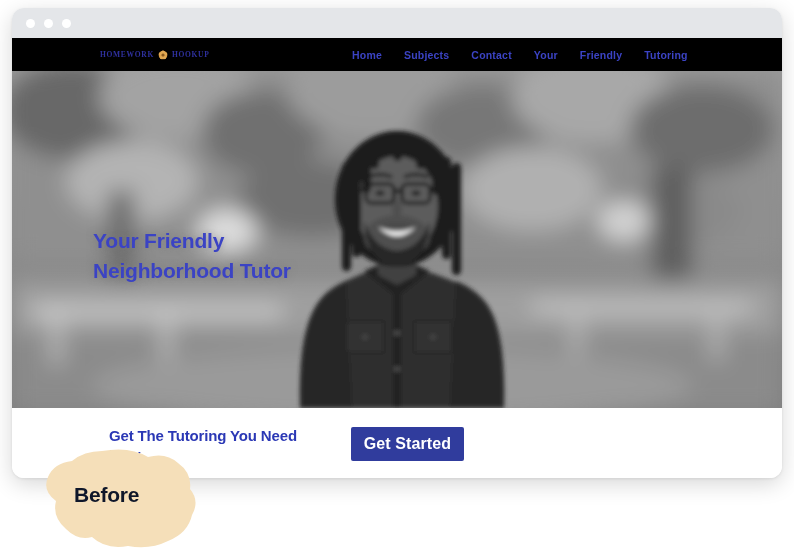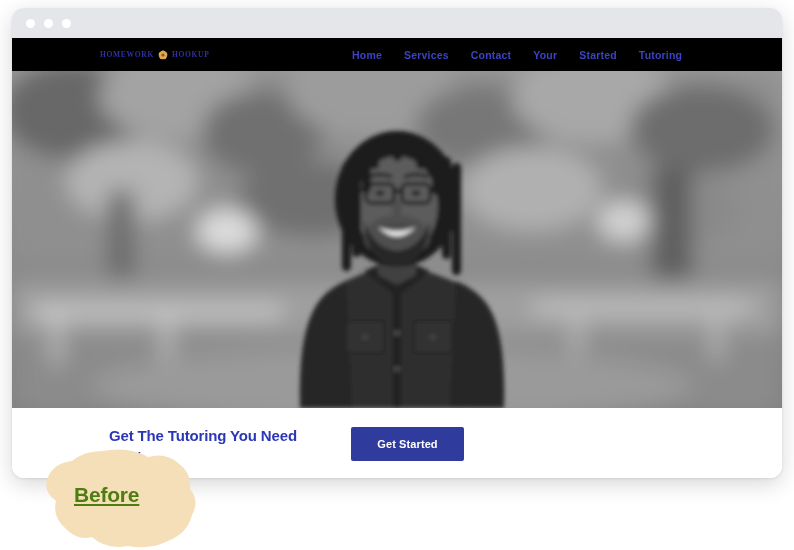"Services" span.nav-link { text: Services -> Subjects }
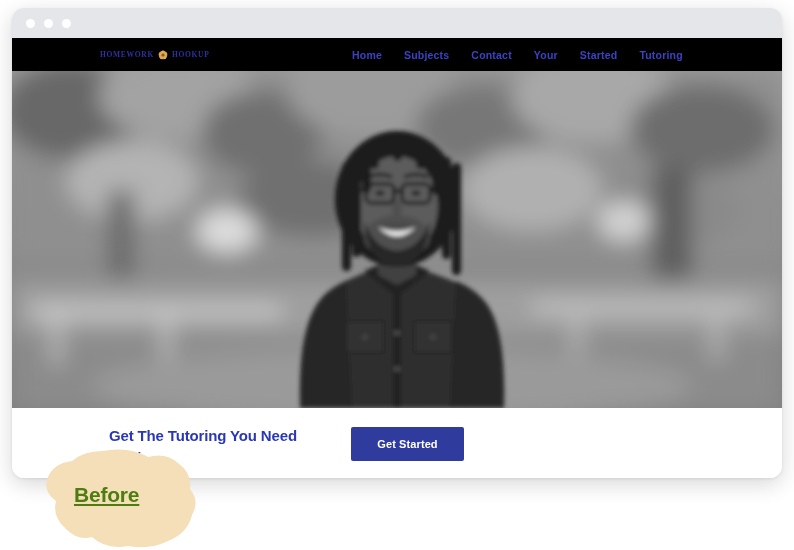"Started" span.nav-link { text: Started -> Friendly }
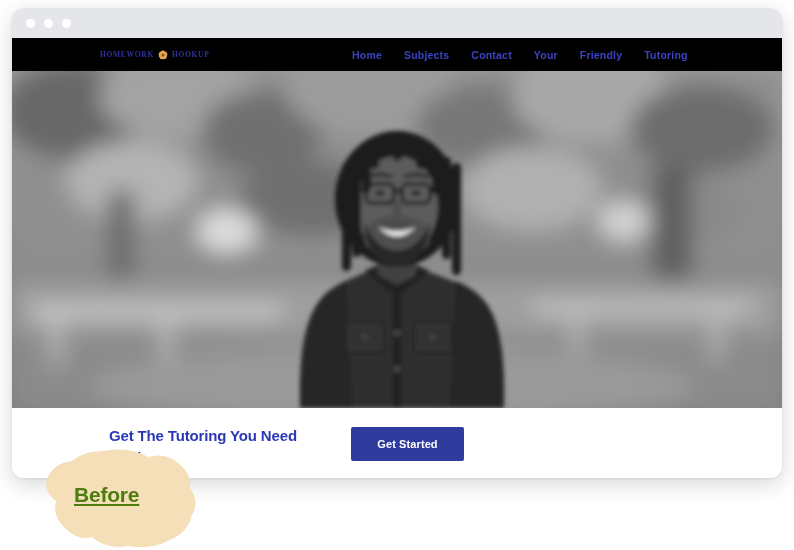"Your Friendly Neighborhood Tutor" div { html: none -> <div>Your Friendly Neighborhood Tutor</div> }
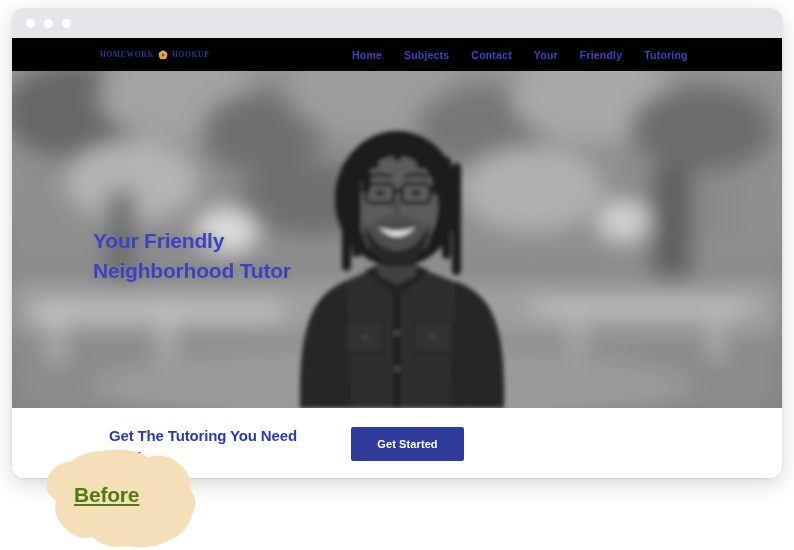"Get Started" #get-started-button { font-size: 11px -> 16px }
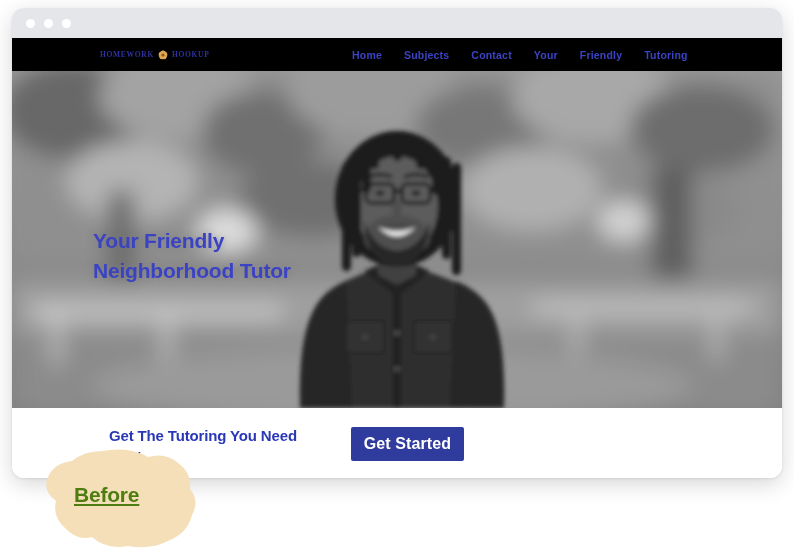"Before" #before-label { color: #4d7c0f -> #0f172a; text-decoration: underline -> none }
